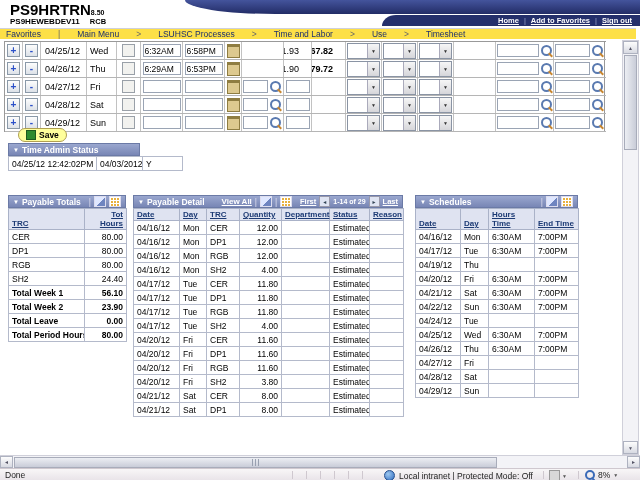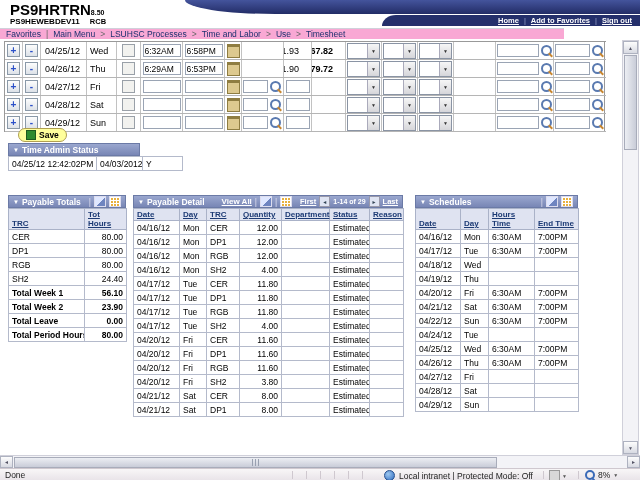"Favorites" .crumb { background: #f9a8d4 -> #fde047; gap: 5px -> 17px; width: 564px -> 636px }
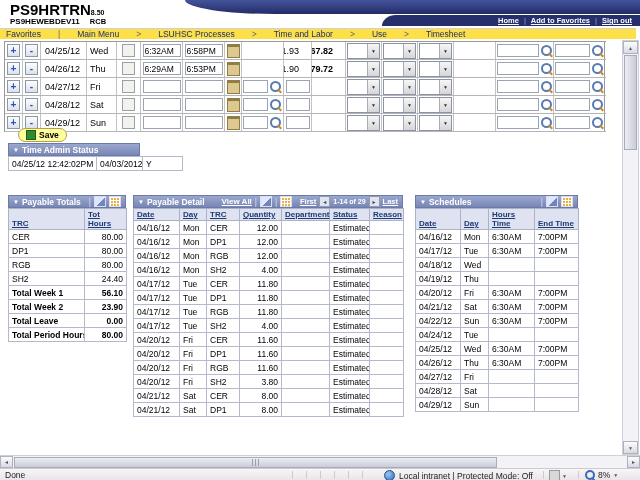"Tot Hours" th { text-align: none -> right }
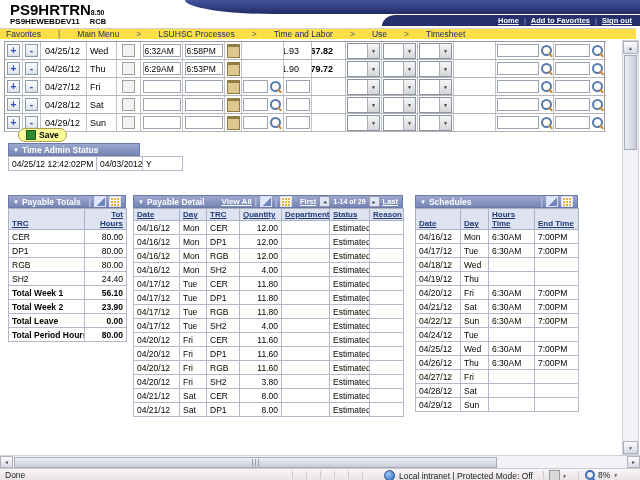"04/18/12" tr { html: <tr> <td>04/18/12</td> <td>Wed</td> <td></td> <td></td> </tr> -> none }
